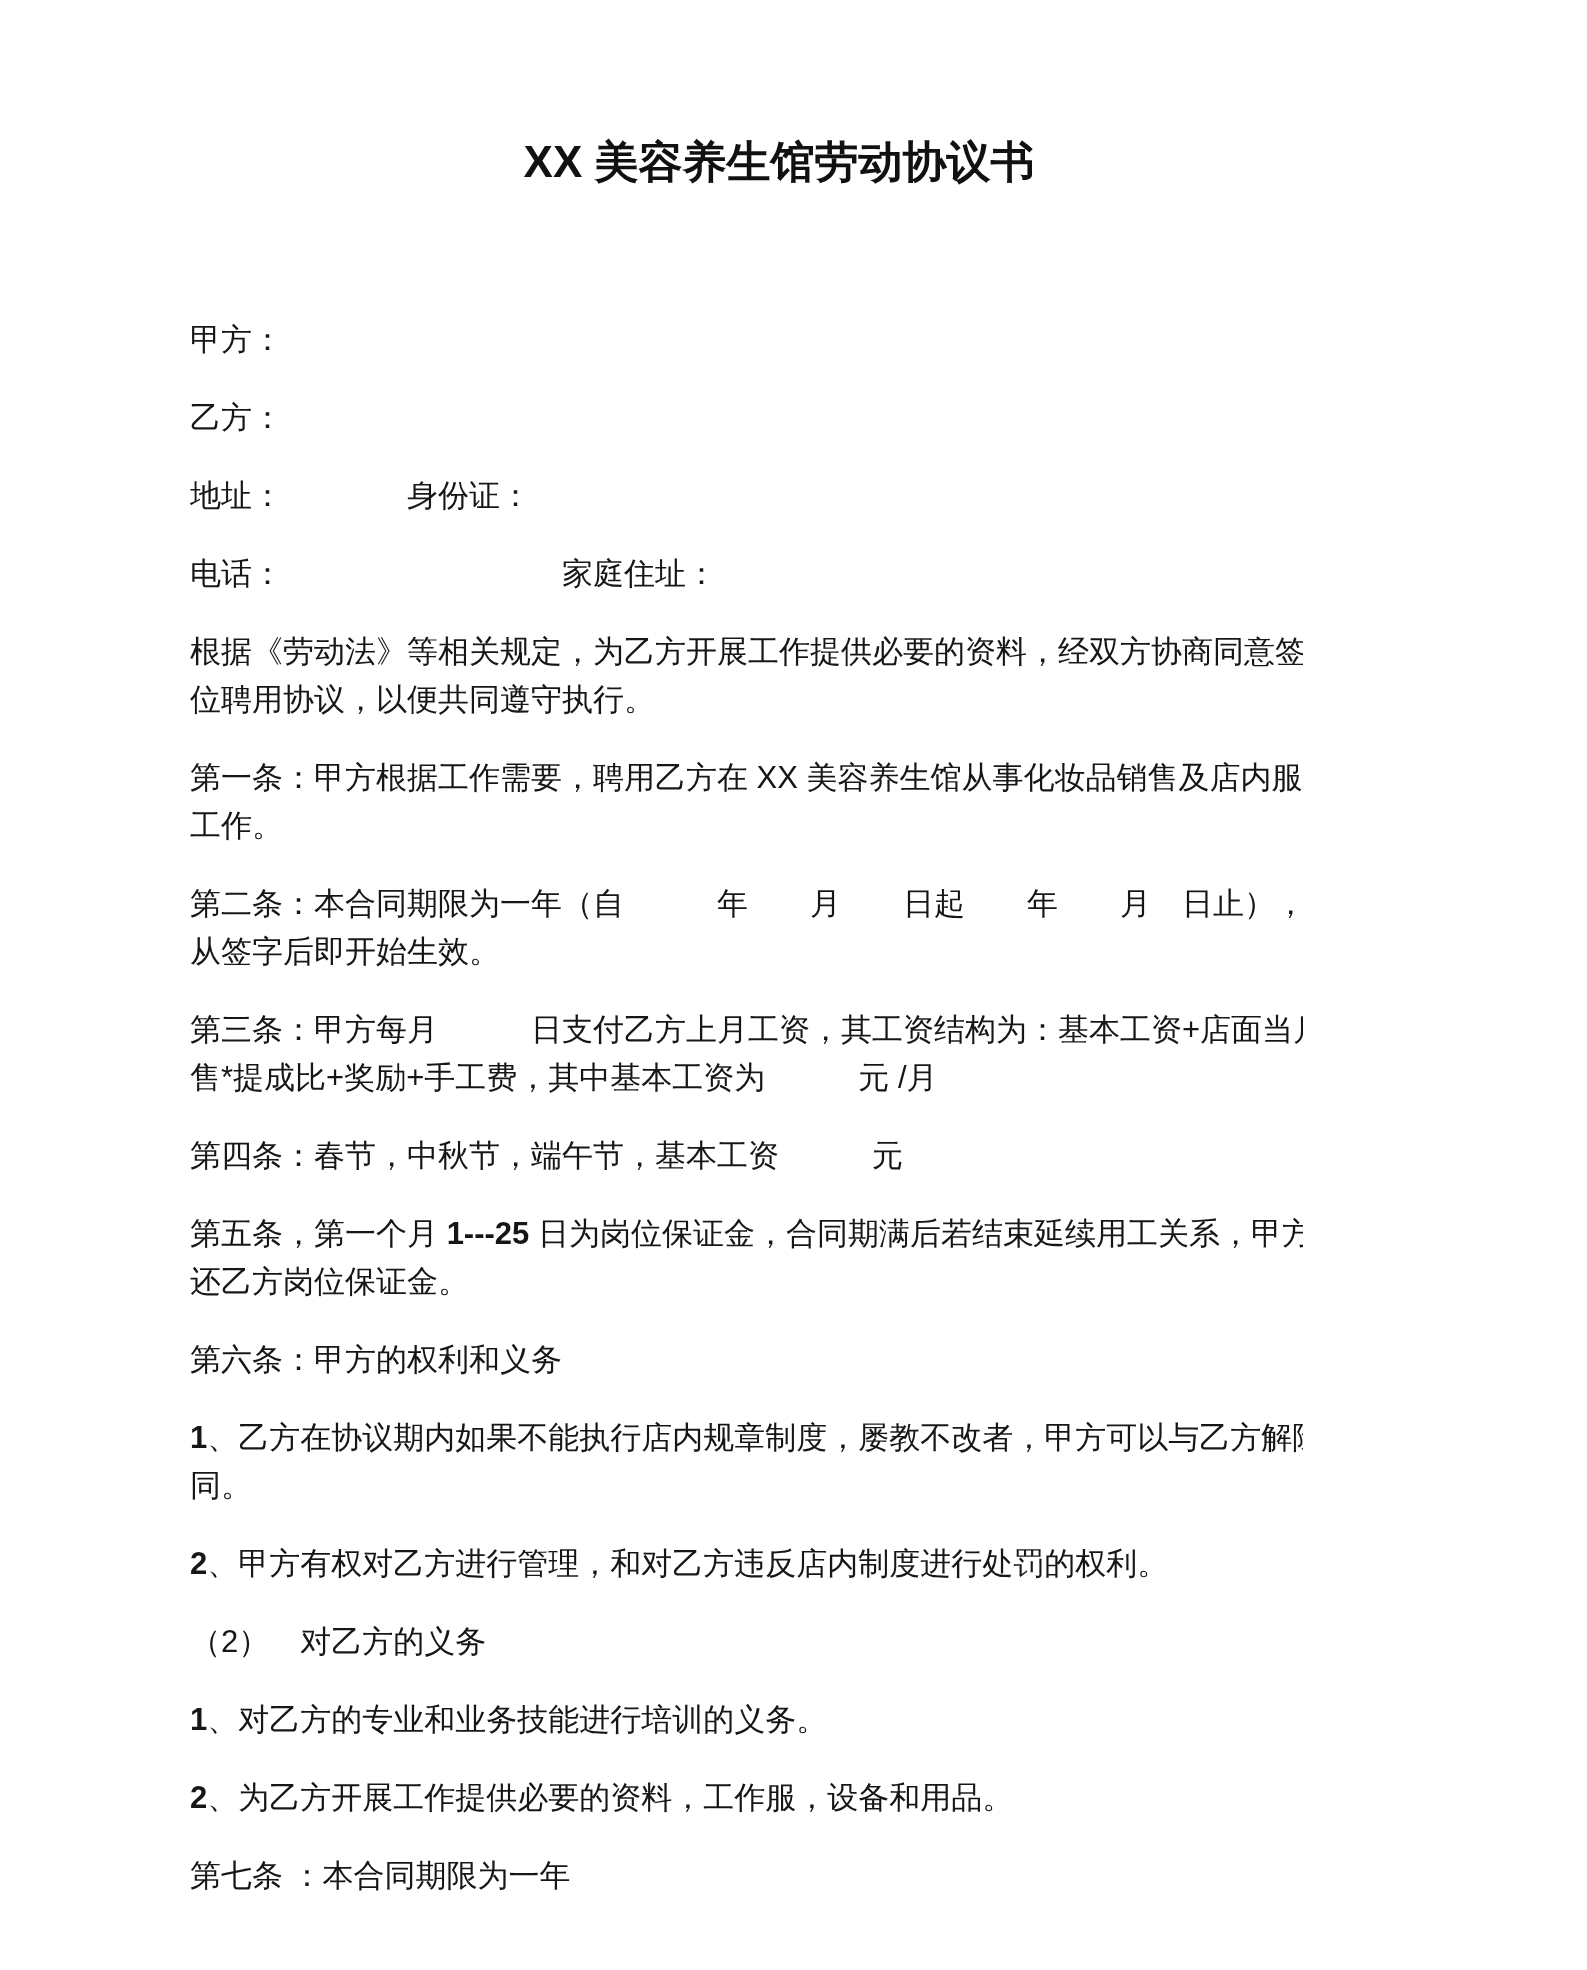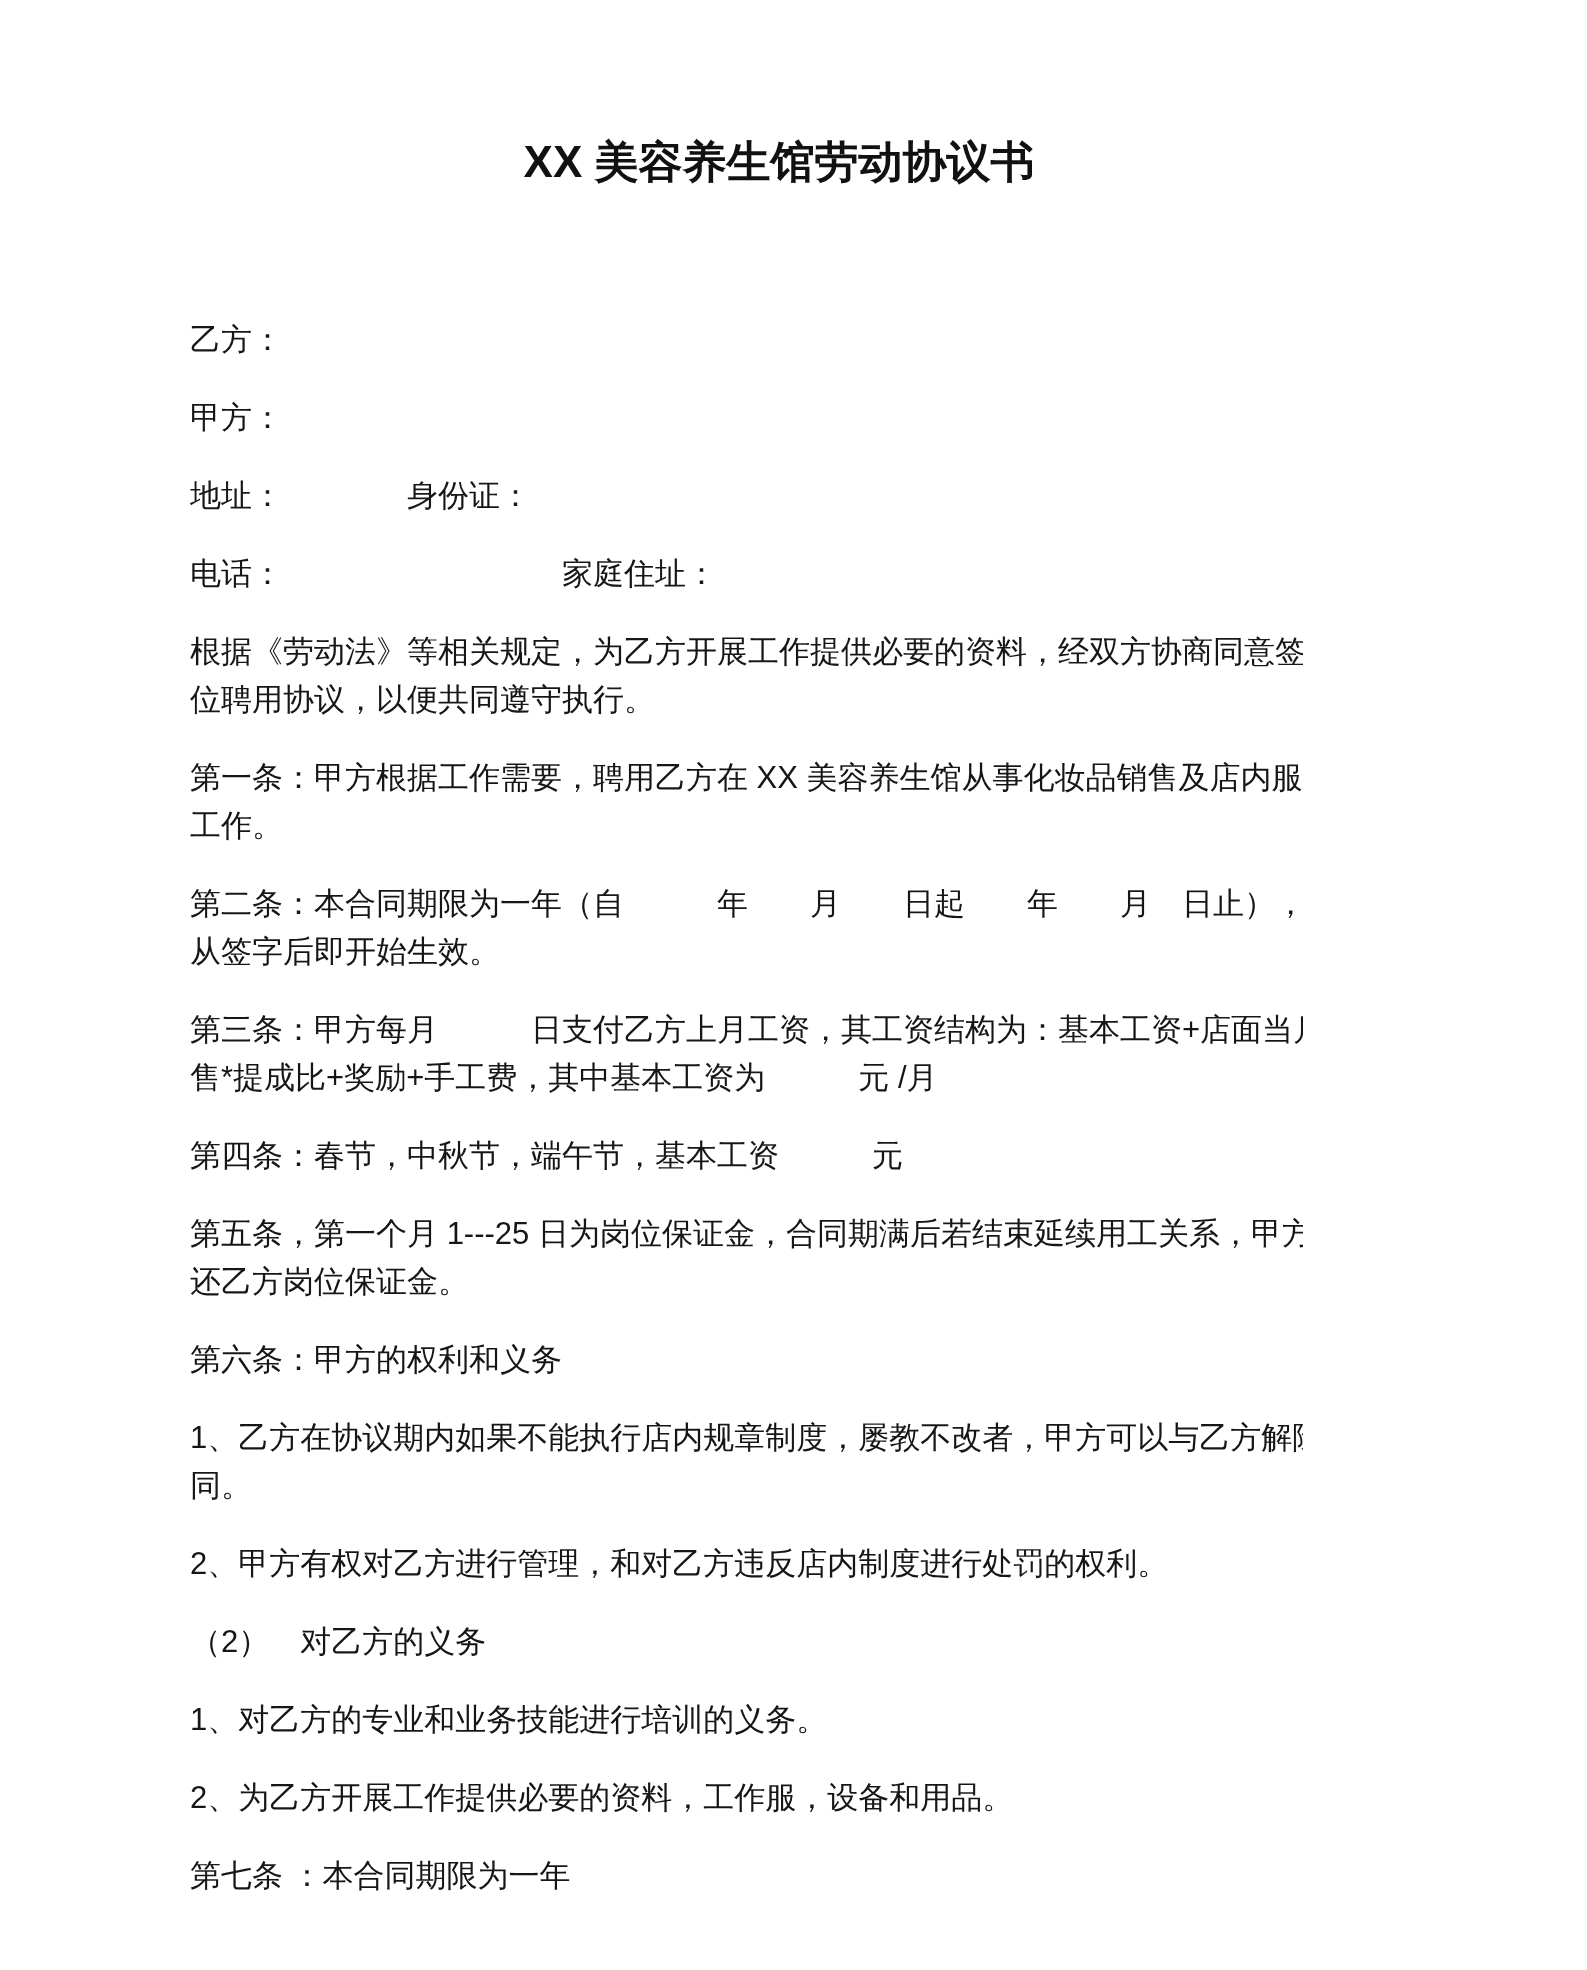"乙方：" p.para { order: before "甲方：" -> after "甲方：" }
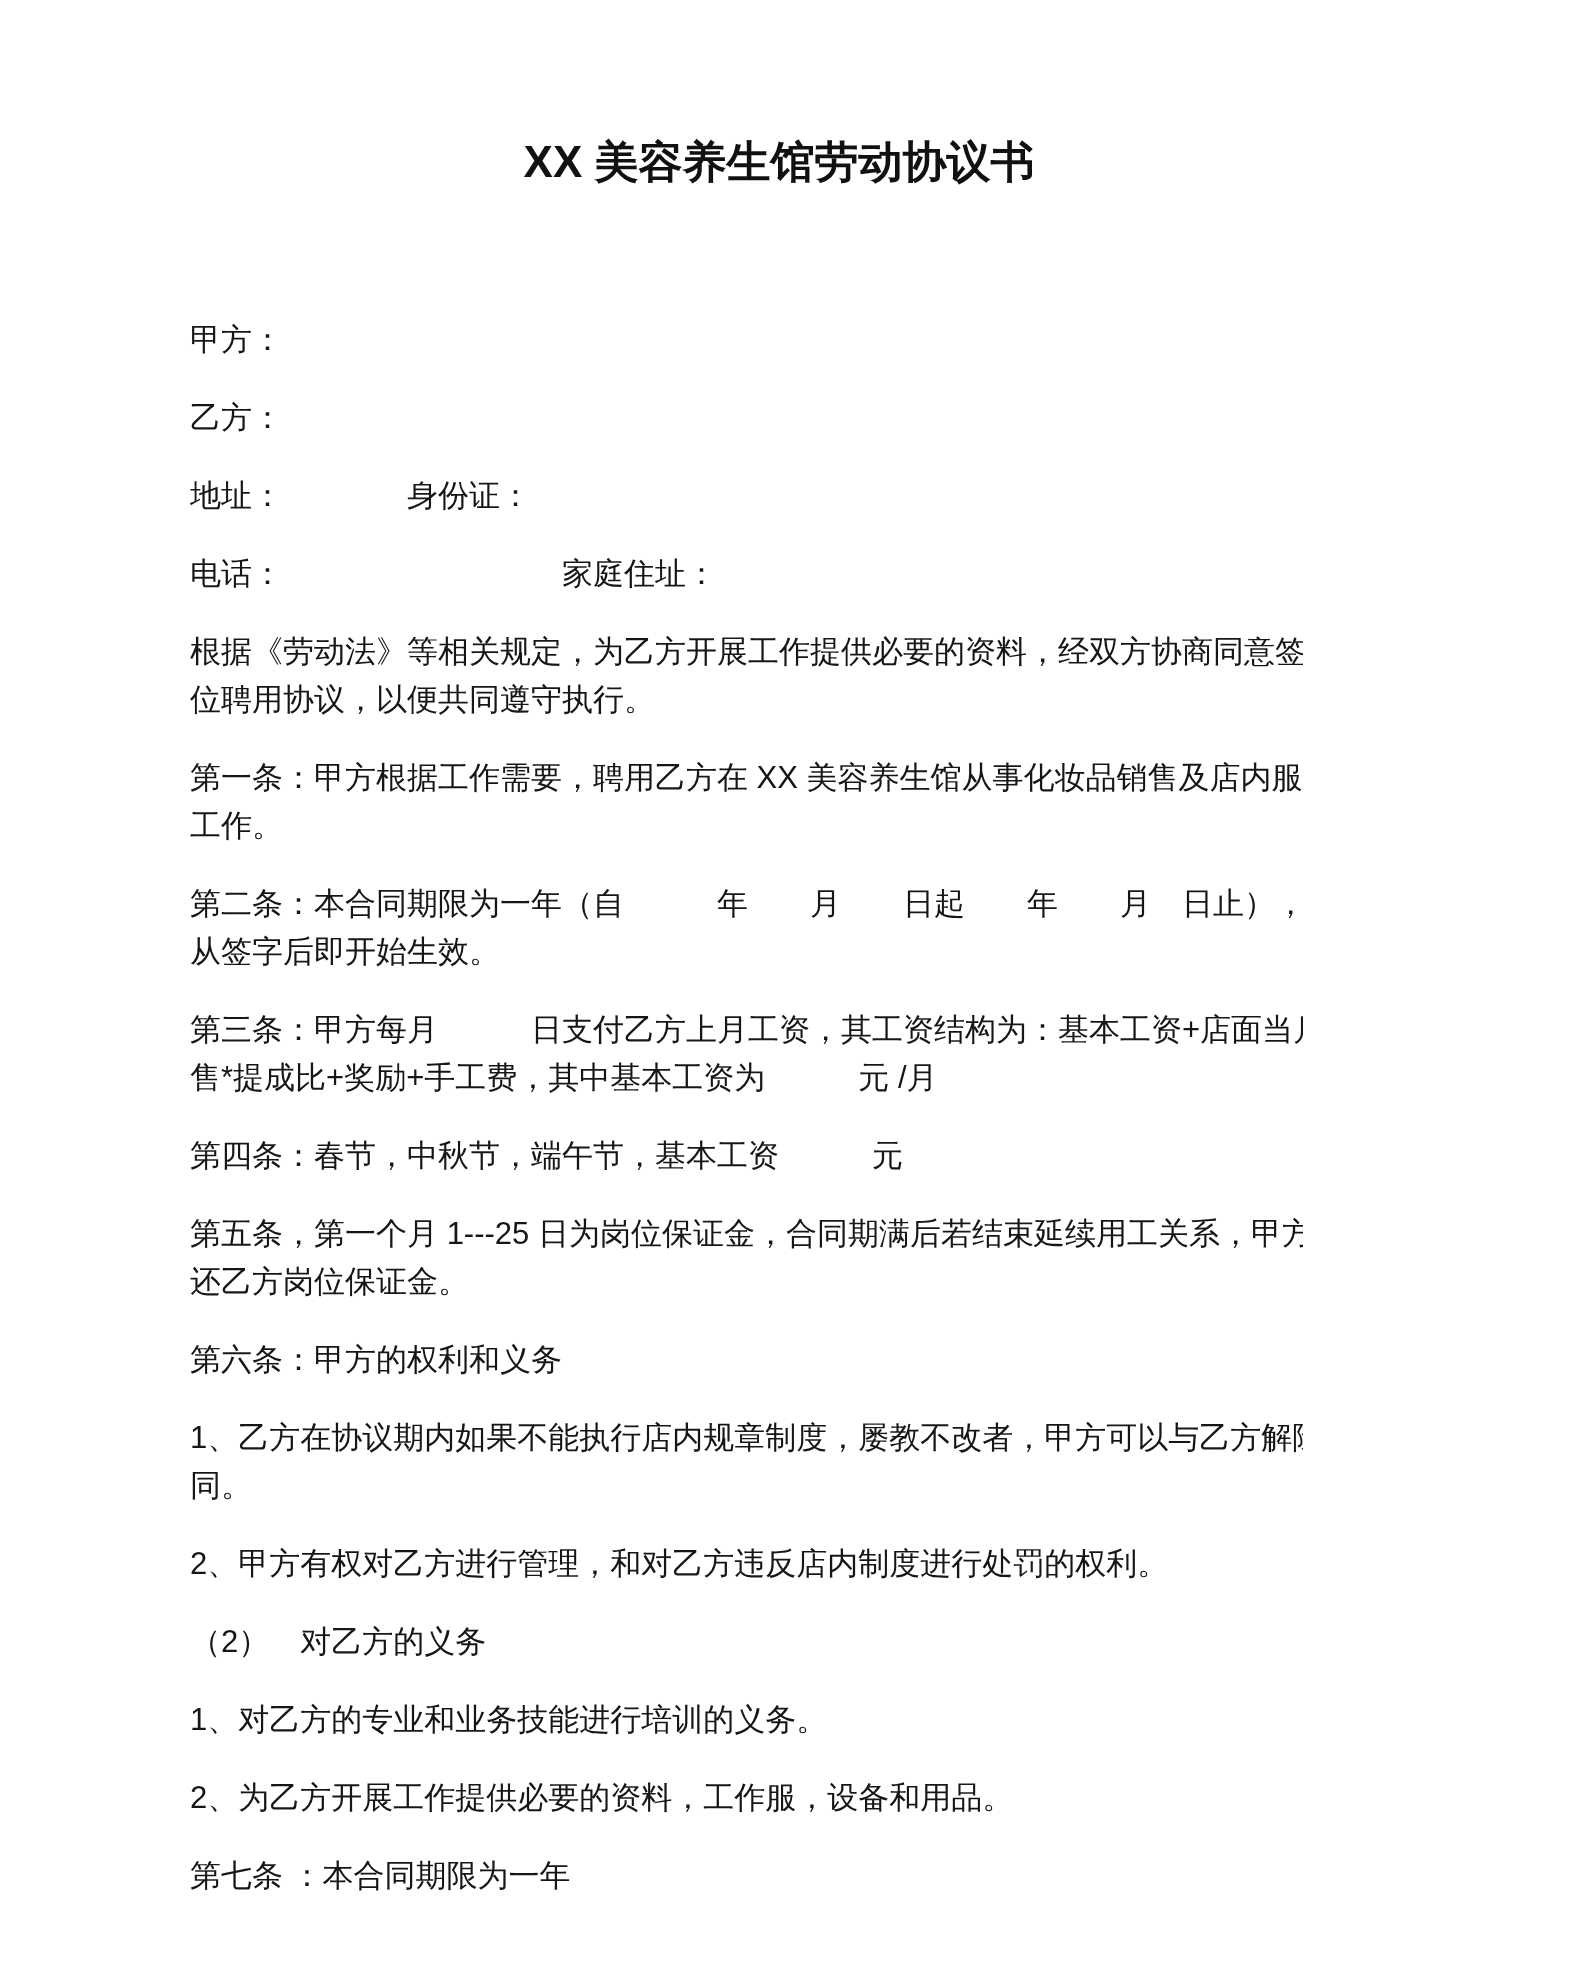"1---25" .para span.bold-seg { font-weight: 400 -> 700 }
